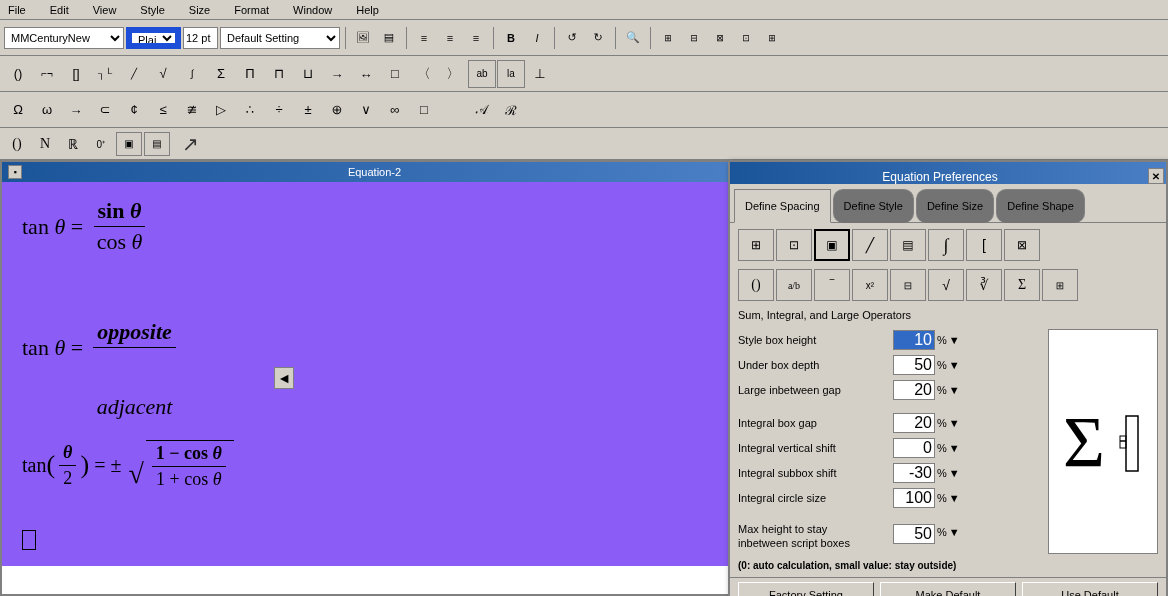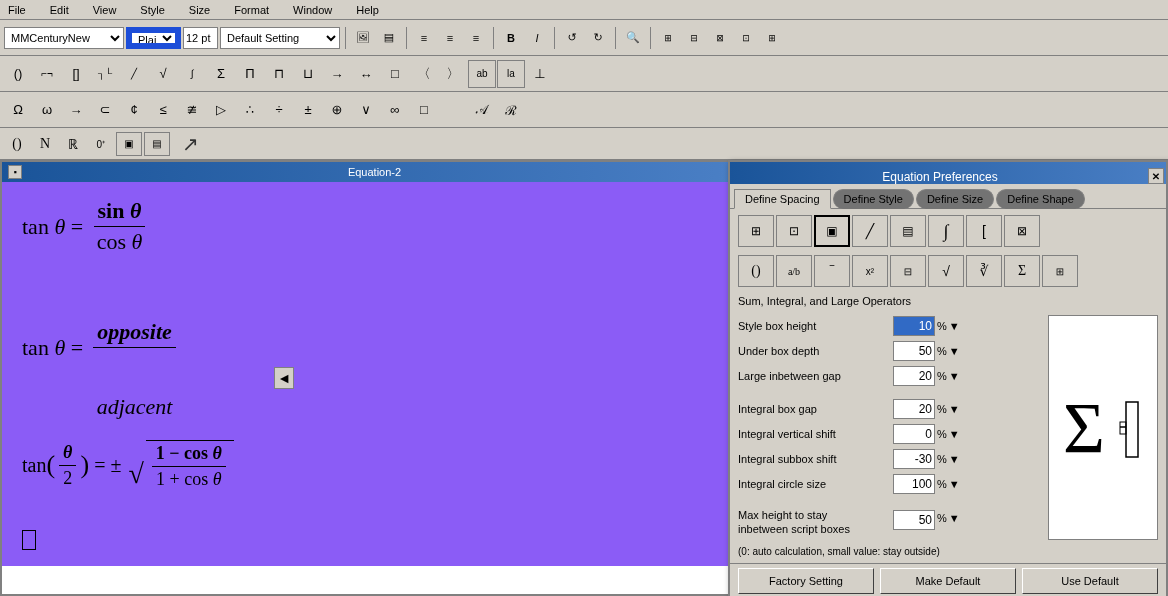"Define Spacing" .tab { padding: 3px 10px -> 10px 10px }
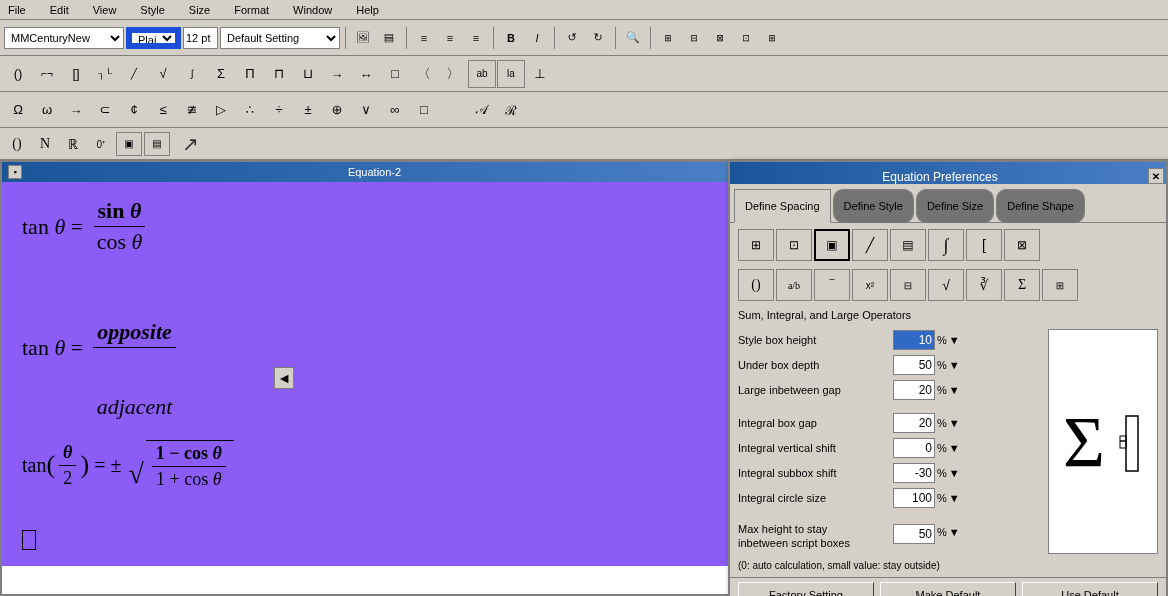"10" .form-input { font-size: 12px -> 16px }
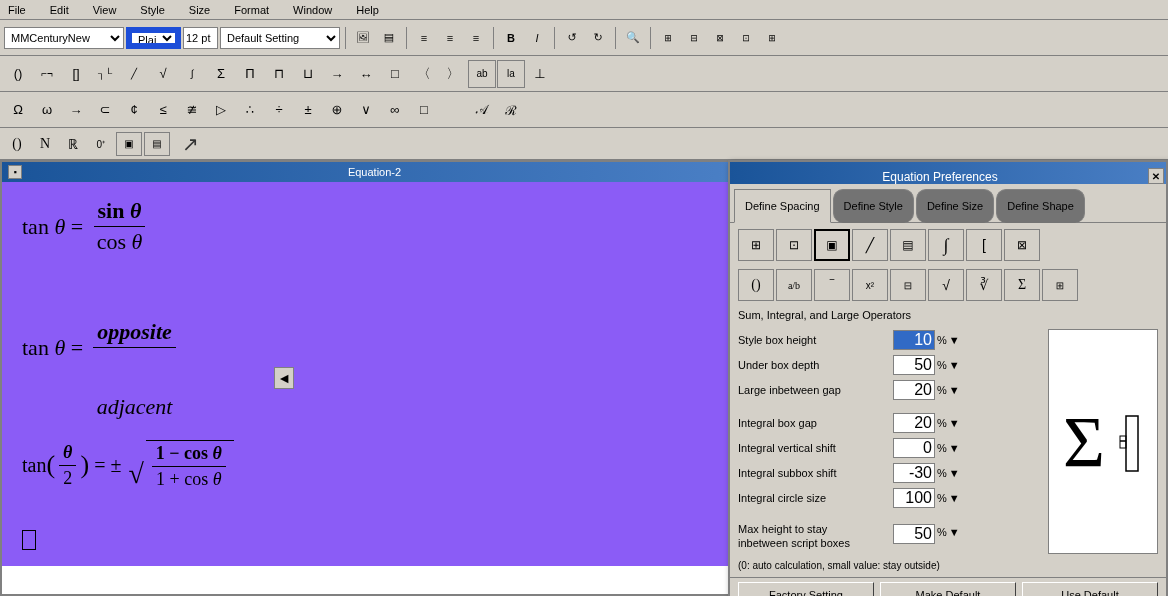"(0: auto calculation, small value:" .note-text { font-weight: none -> bold }
